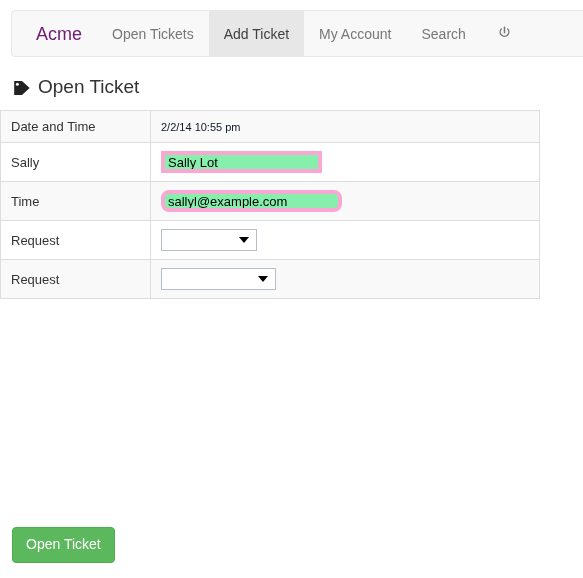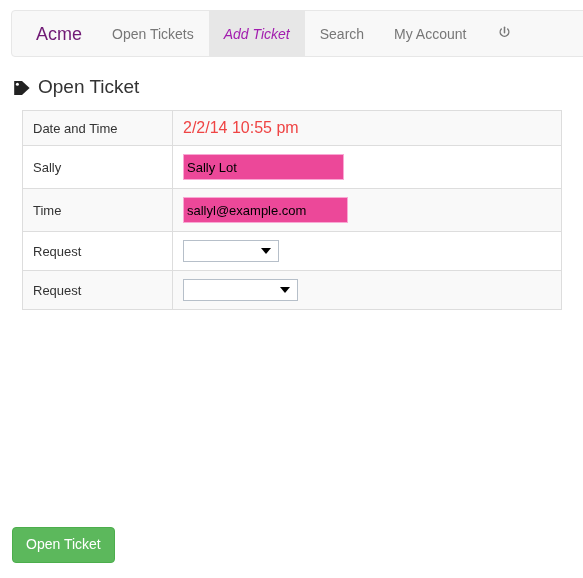"Add Ticket" .navlink.active { color: #a21caf -> #404040; font-style: italic -> none }
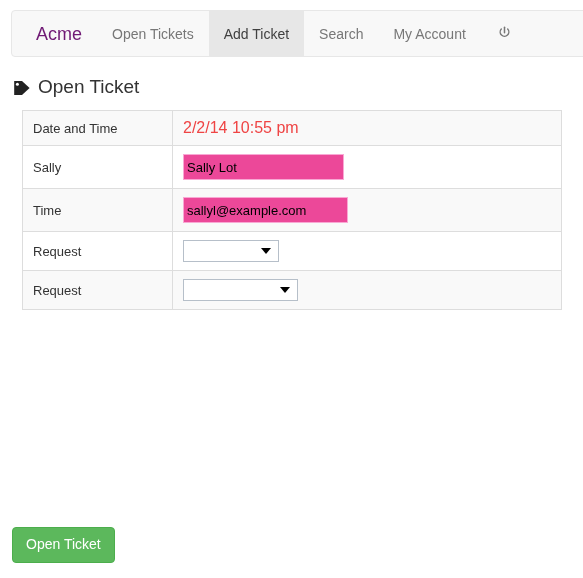"Search" div.navlink { order: before "My Account" -> after "My Account" }
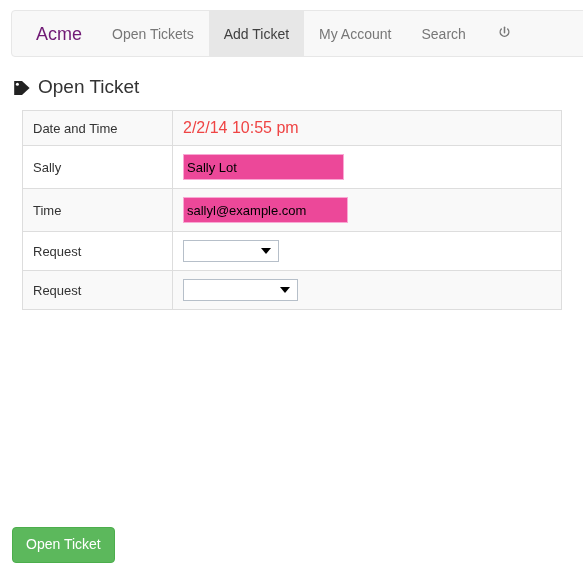"Date and Time" .ticket-table { left: 22px -> 0 }
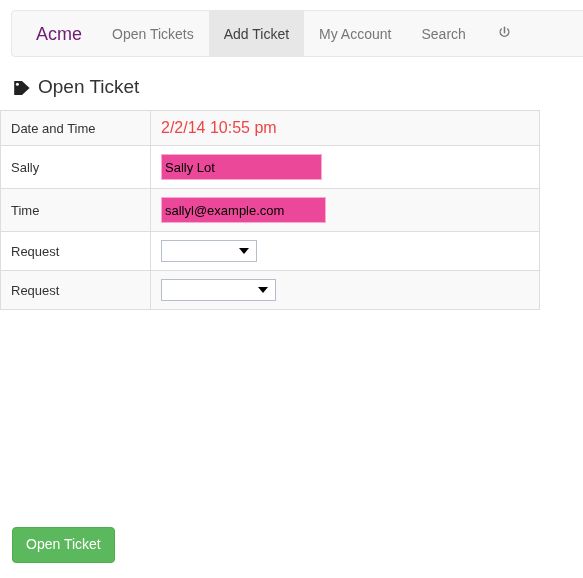"2/2/14 10:55 pm" .value-text { color: #ef4444 -> #0f172a; font-size: 16px -> 11px }
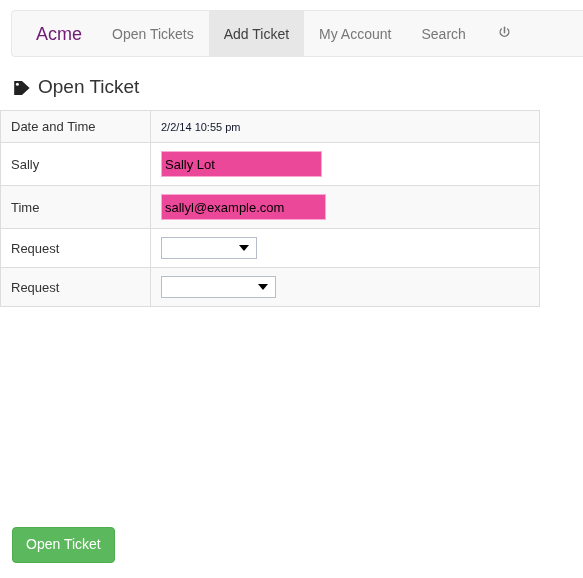"Sally Lot" .text-input { background: #ec4899 -> #86efac; border: 1px solid #f9a8d4 -> 4px solid #f9a8d4; padding: 12px 3px -> 4px 3px }
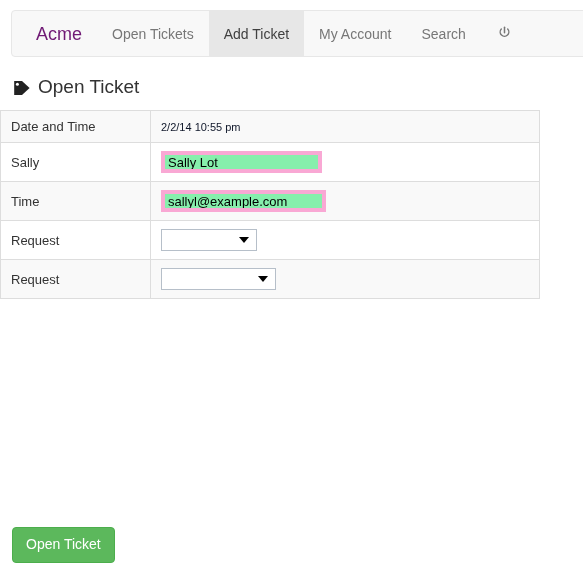"sallyl@example.com" .input-email { border-radius: none -> 8px; width: 165px -> 181px }
